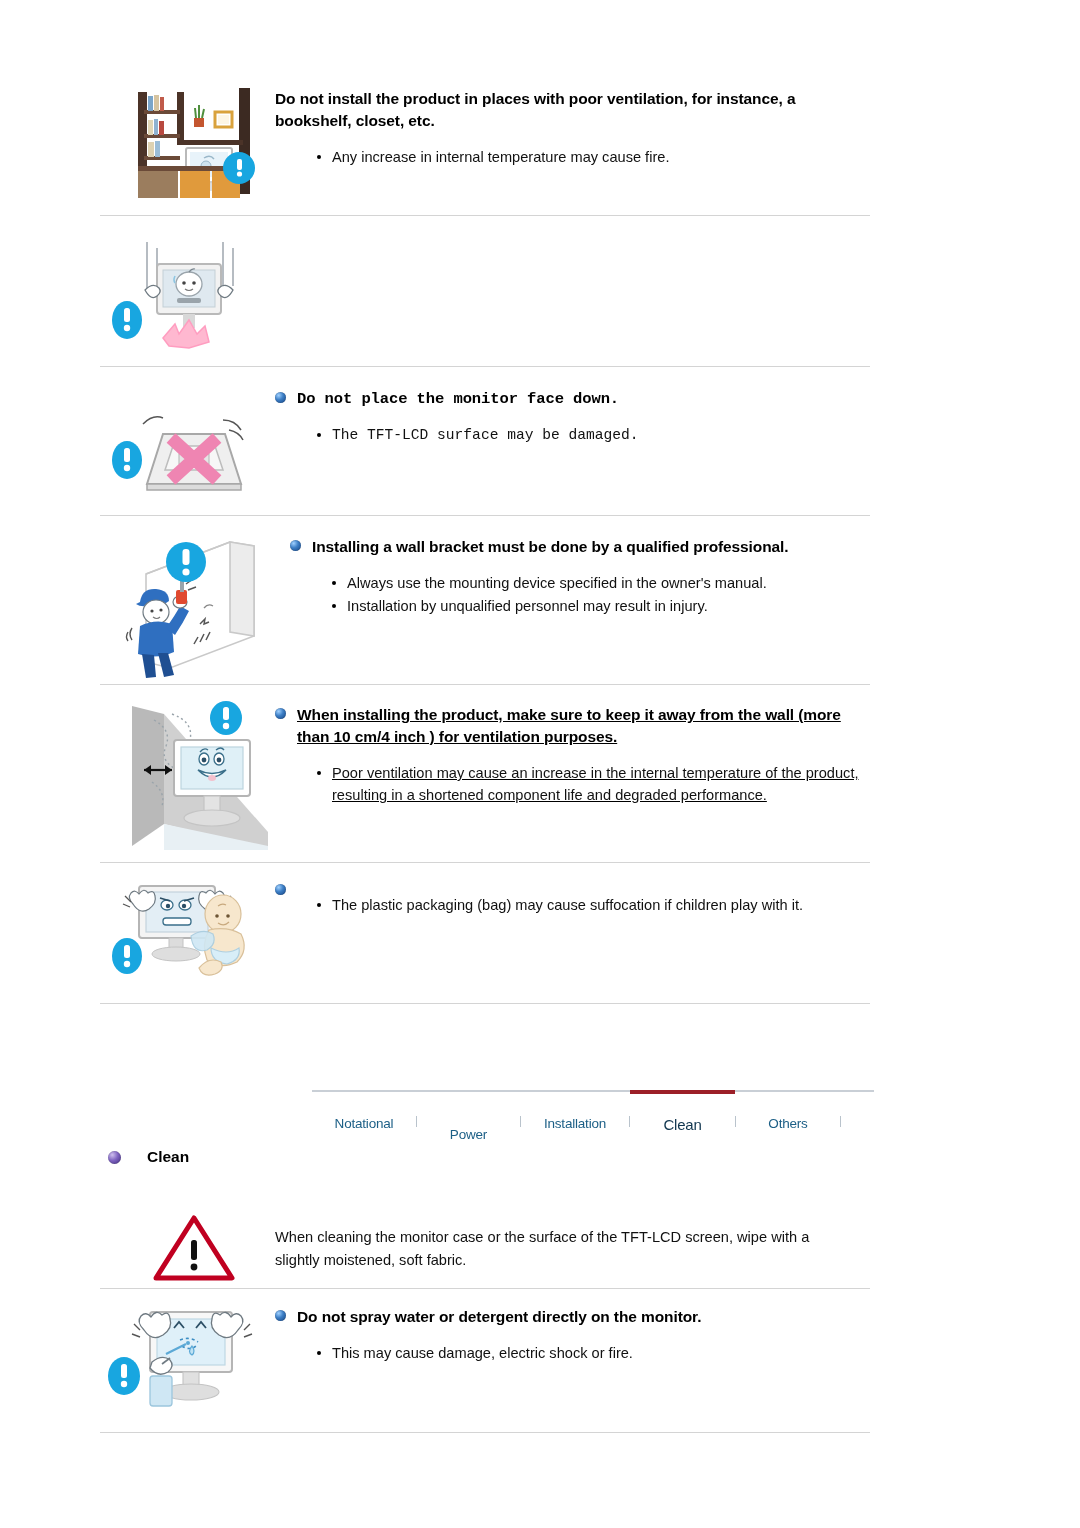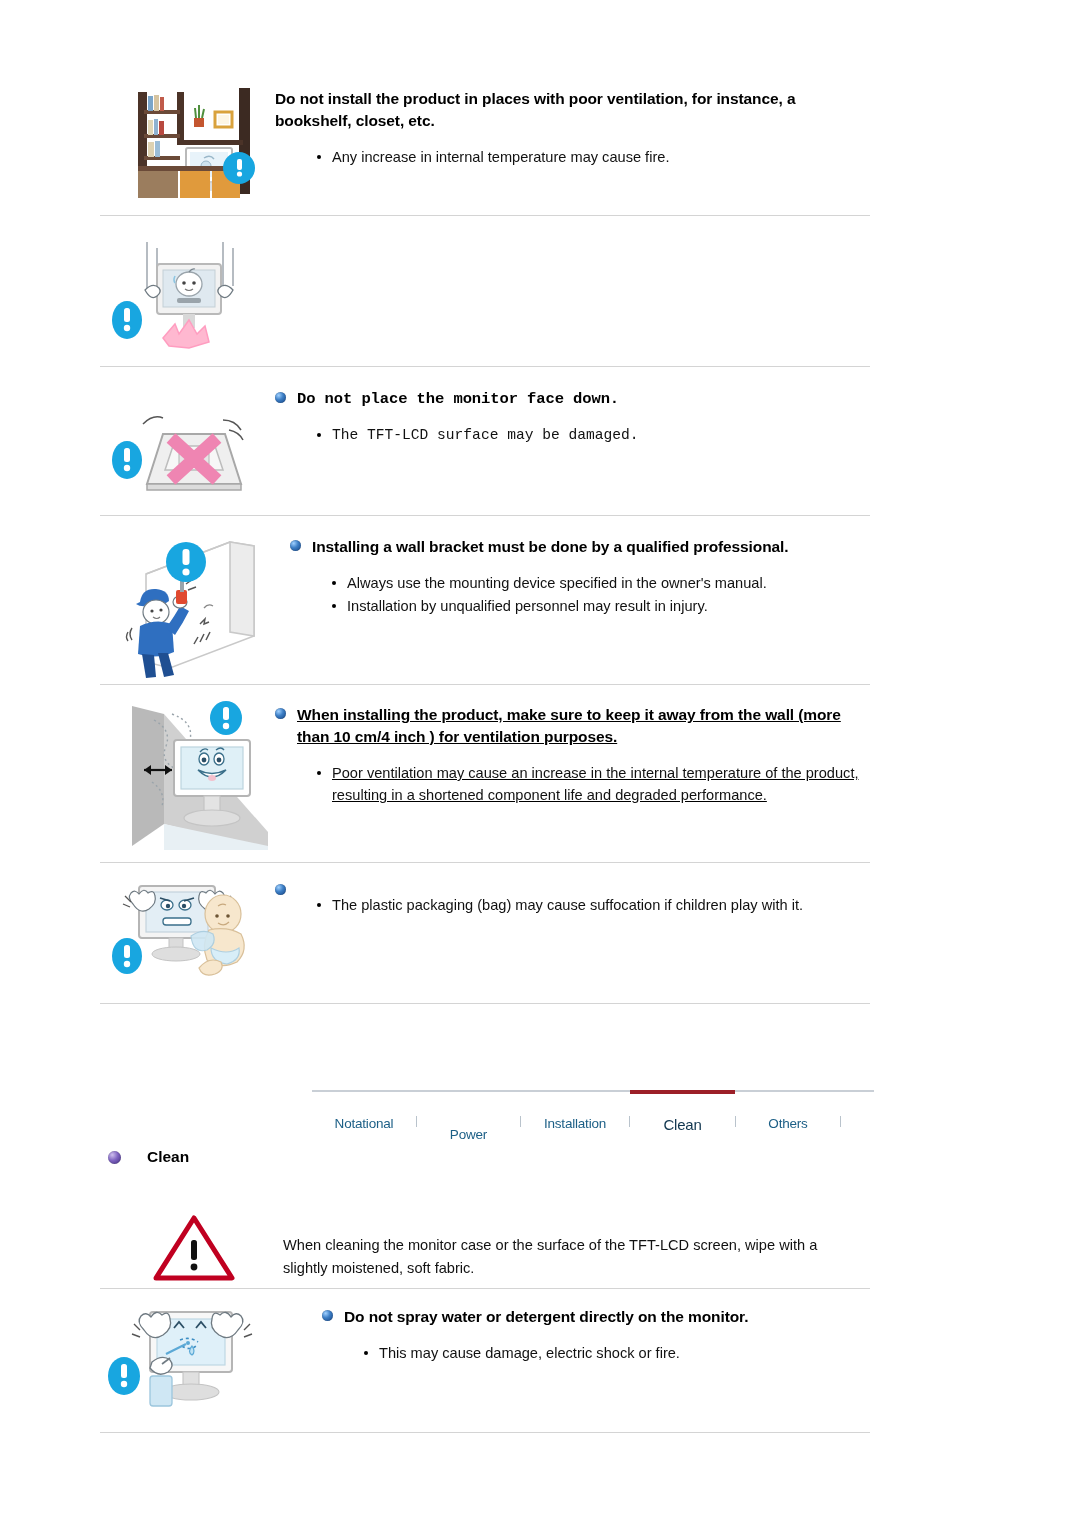"When cleaning the monitor case" p.plain-text { margin: 8px -> 0 }
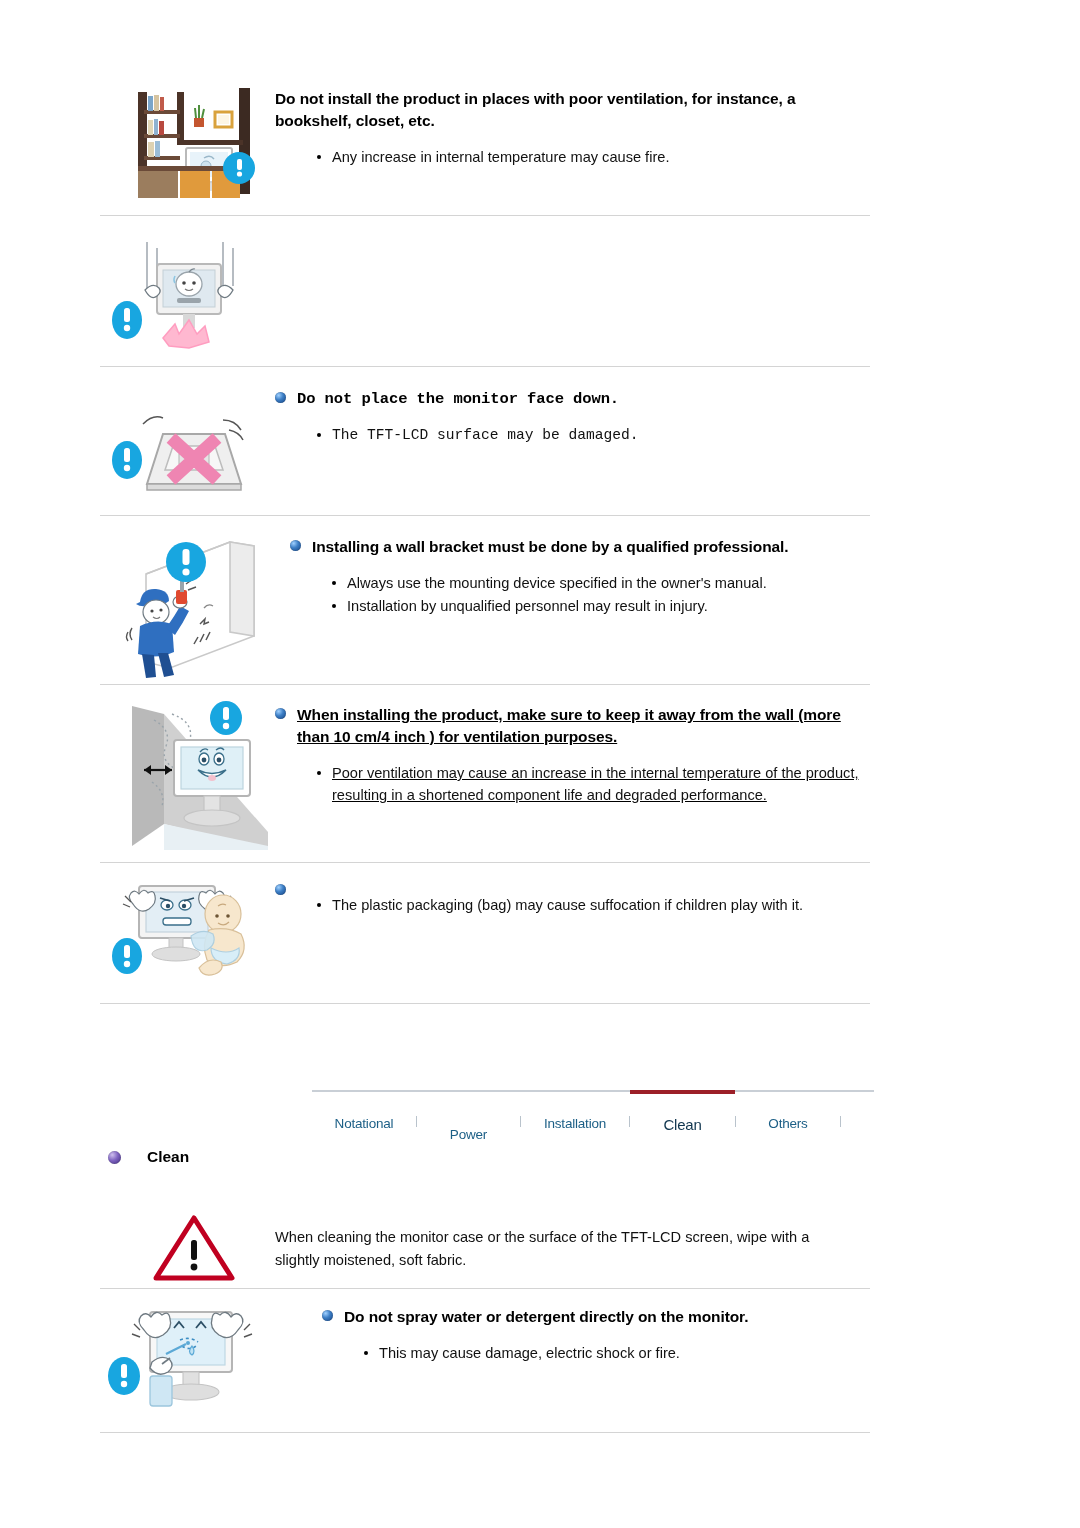"Do not spray water or" div.item { gap: 47px -> none }
